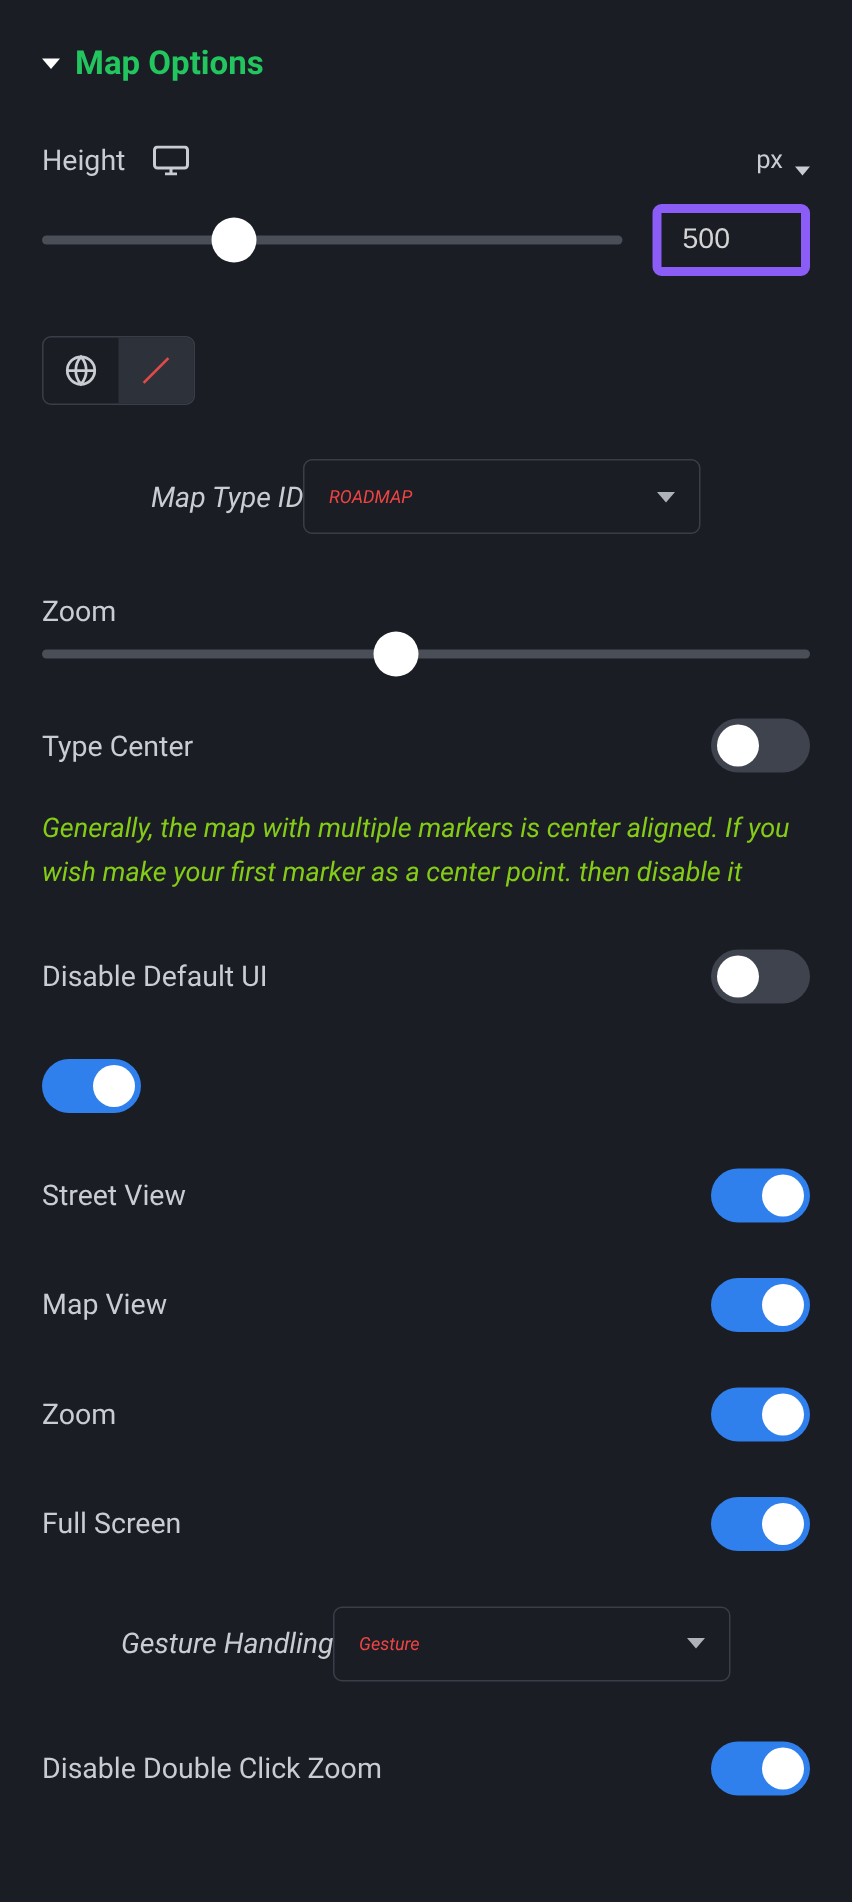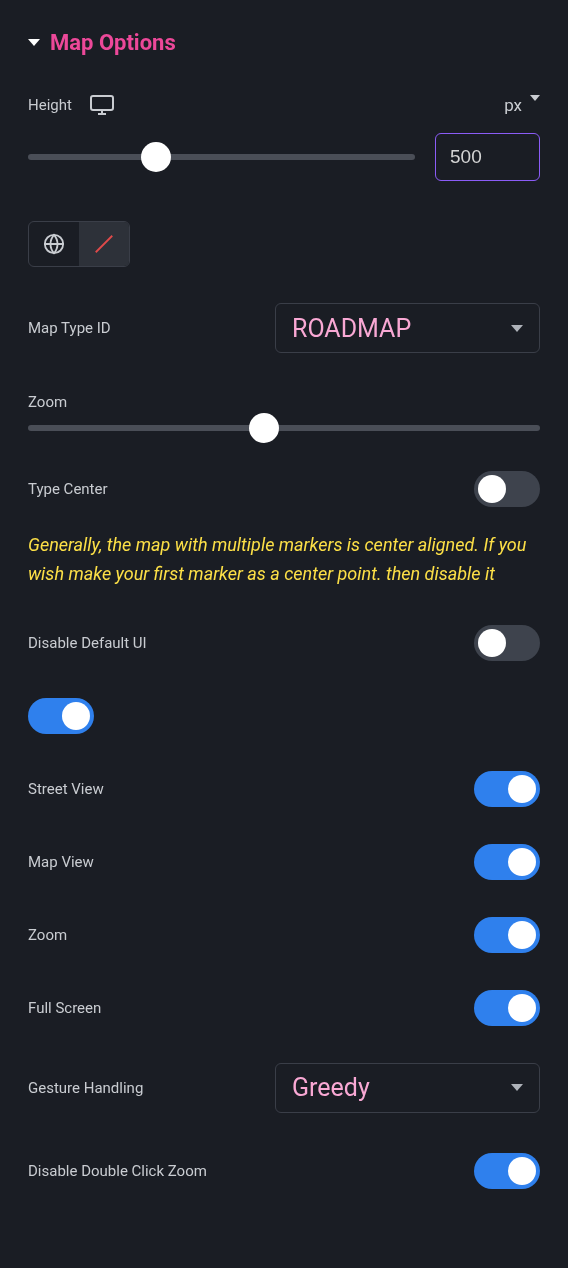"Map Options" .section-title { color: #ec4899 -> #22c55e }
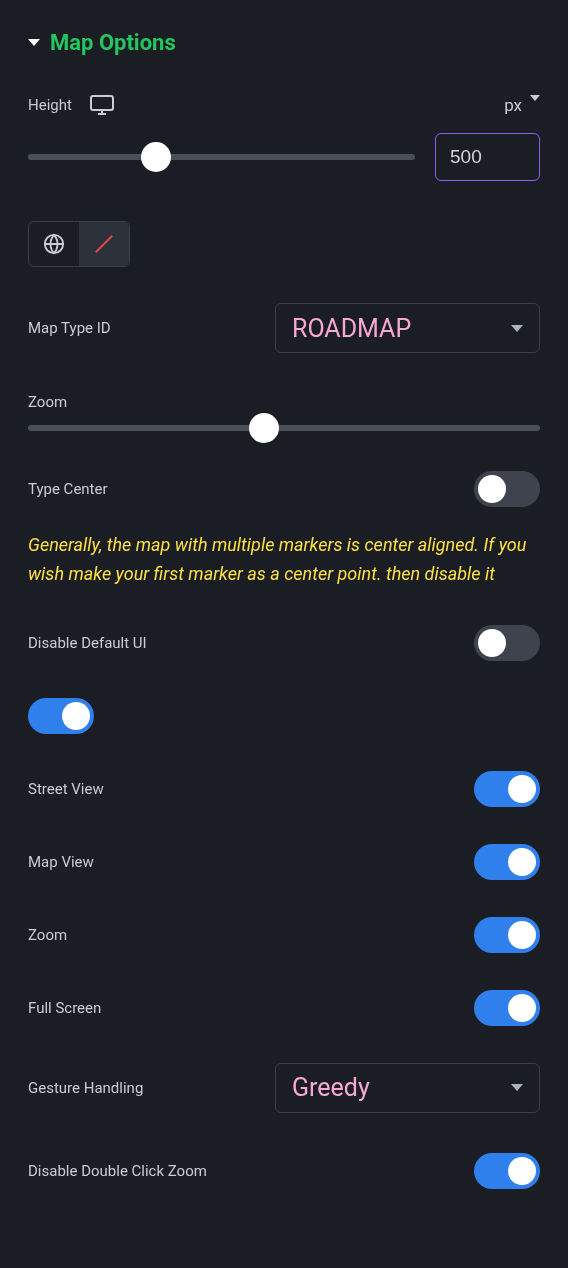"Height" .label { font-size: 15px -> 19px }
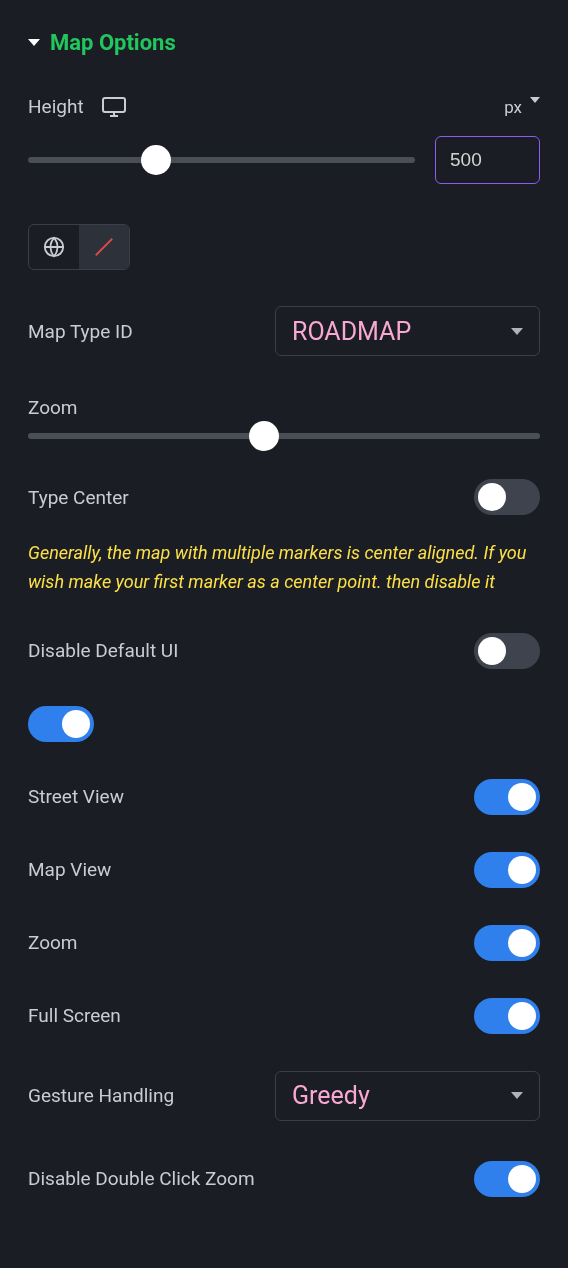"px" .unit-select { align-items: flex-start -> flex-end }
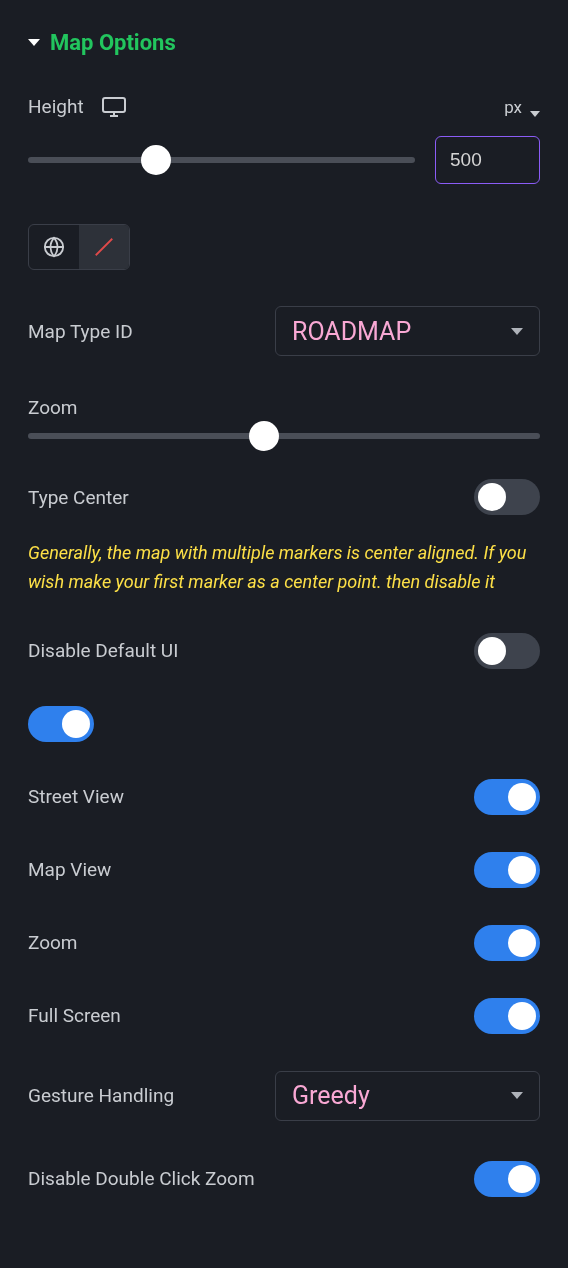"500" .num-input { border: 1px solid #8b5cf6 -> 6px solid #8b5cf6 }
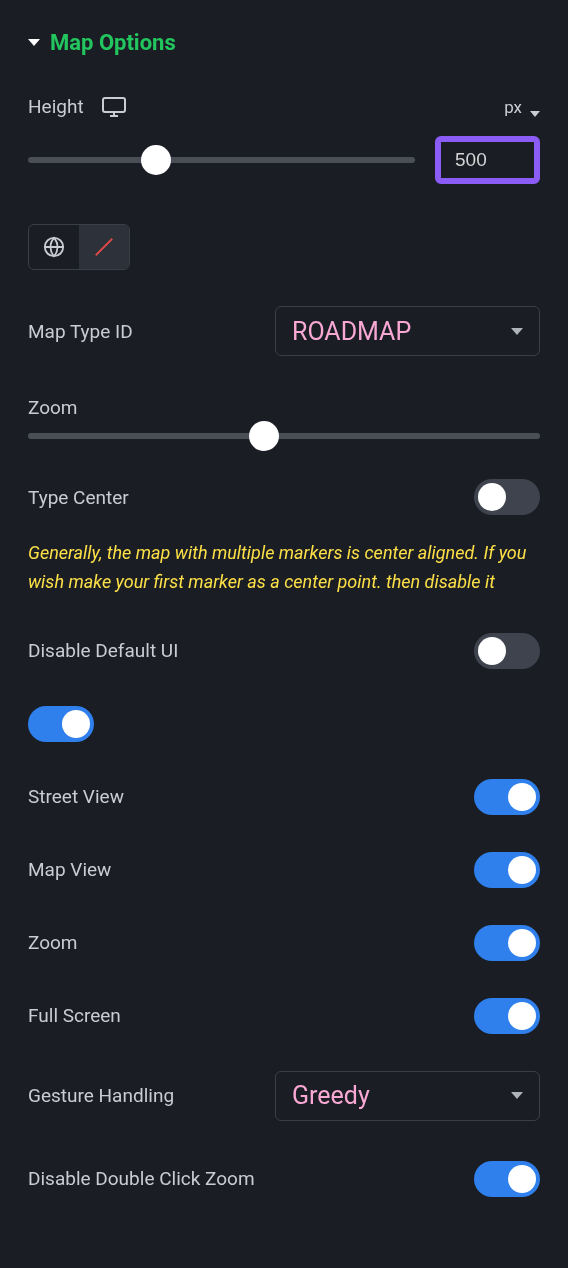"Map Type ID" .control-row { font-style: none -> italic; justify-content: space-between -> center }
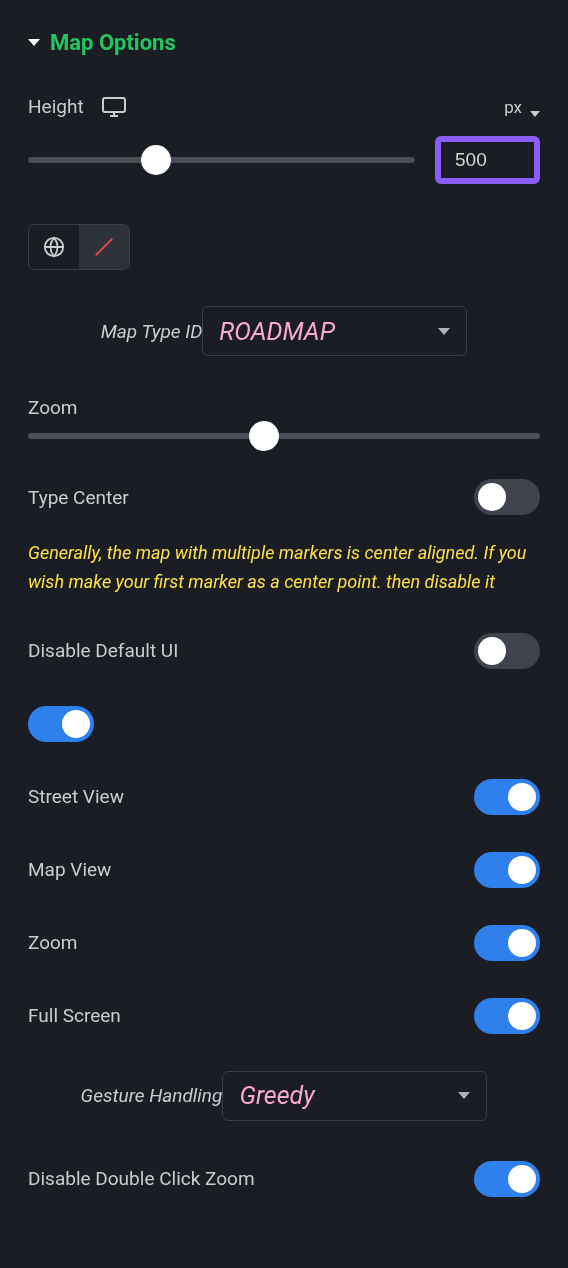"ROADMAP" .select-value { color: #f9a8d4 -> #ef4444; font-size: 25px -> 12px }
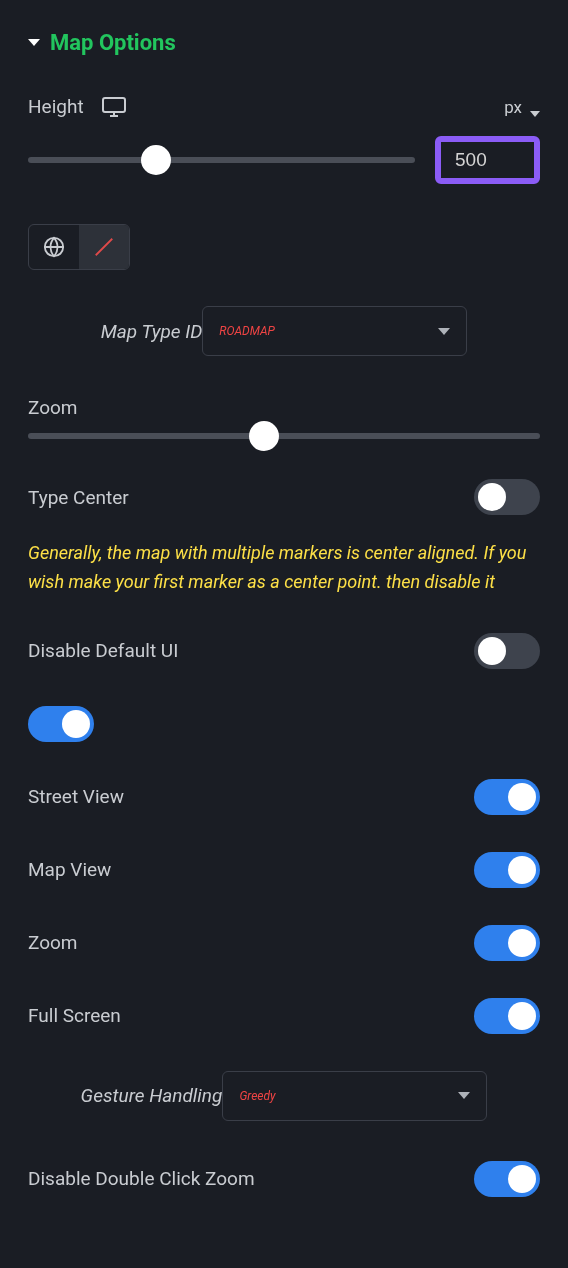"Generally, the map with multiple" .help-text { color: #fde047 -> #84cc16 }
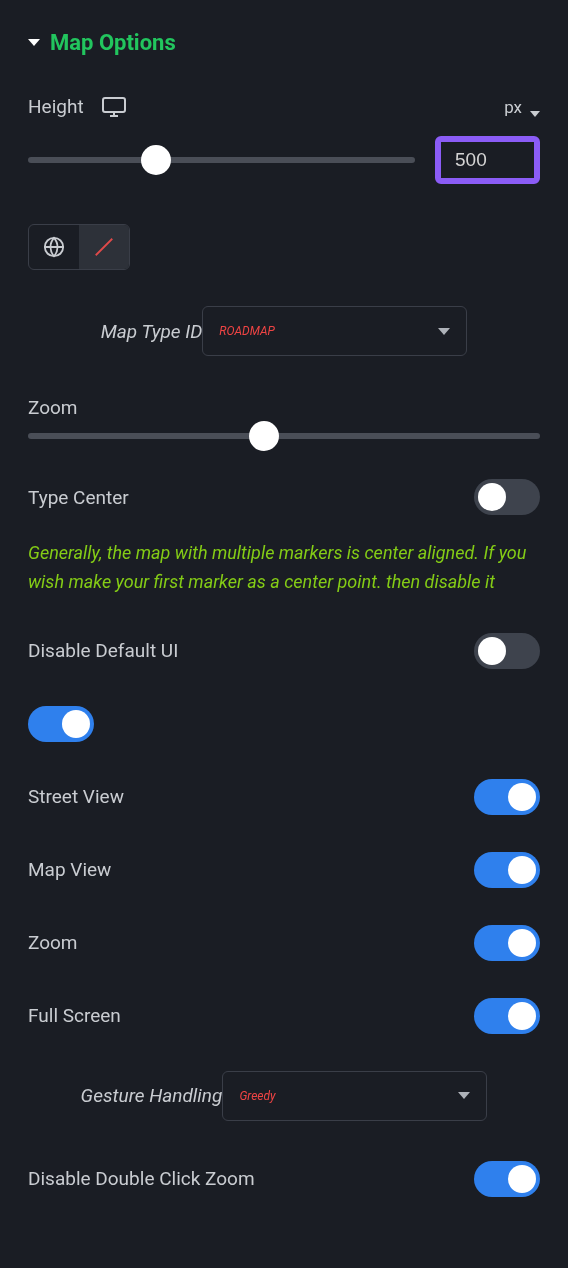"Greedy" span.select-value { text: Greedy -> Gesture }
